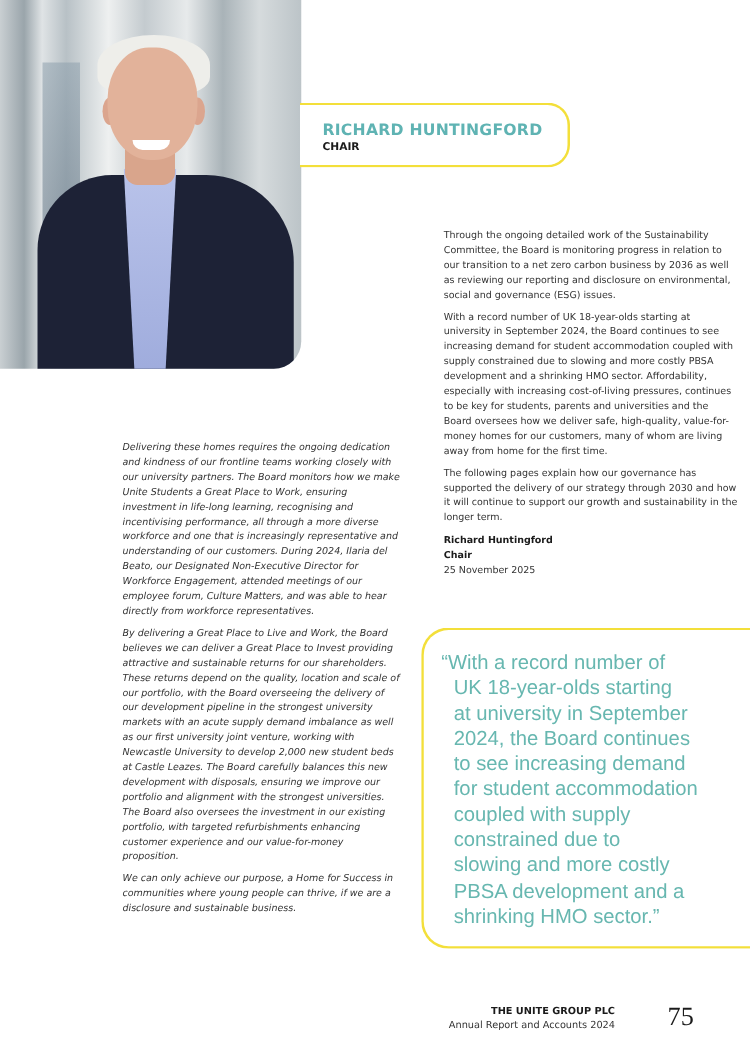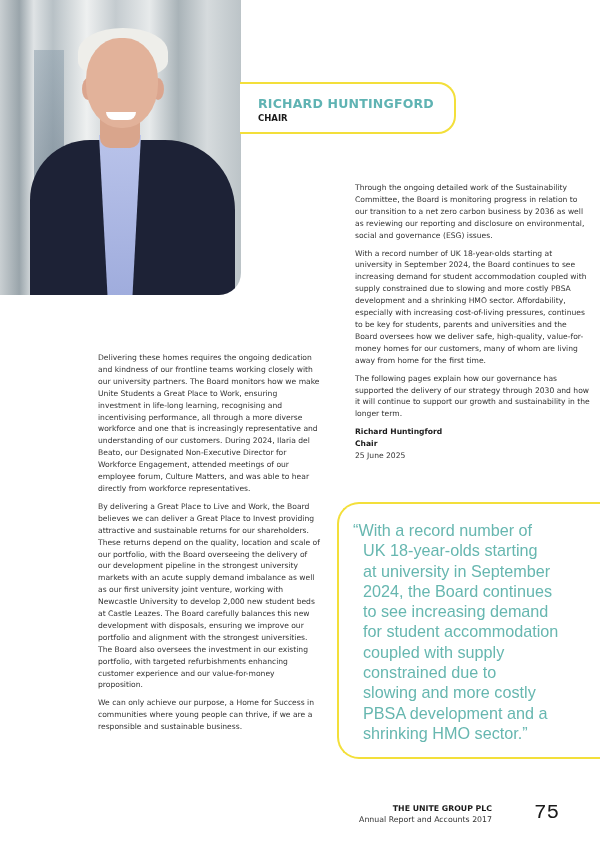"Delivering these homes requires the" .col-left { font-style: none -> italic }
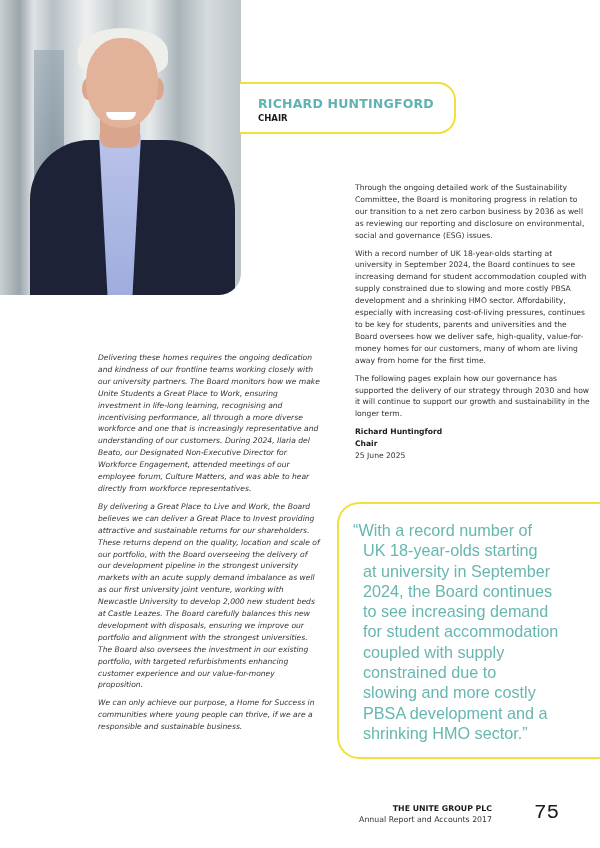"25 June 2025" span.sig-date { text: June -> November }
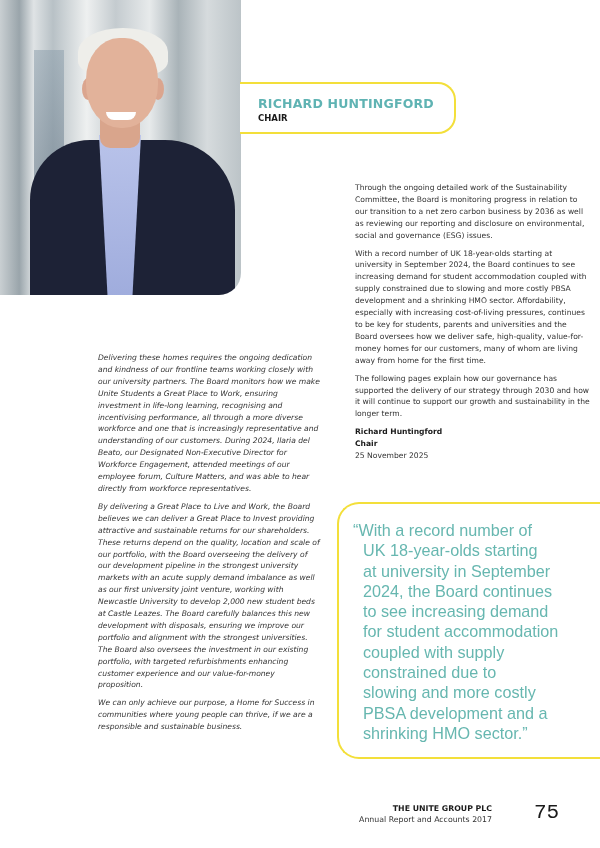"We can only achieve our" p { text: responsible -> disclosure }
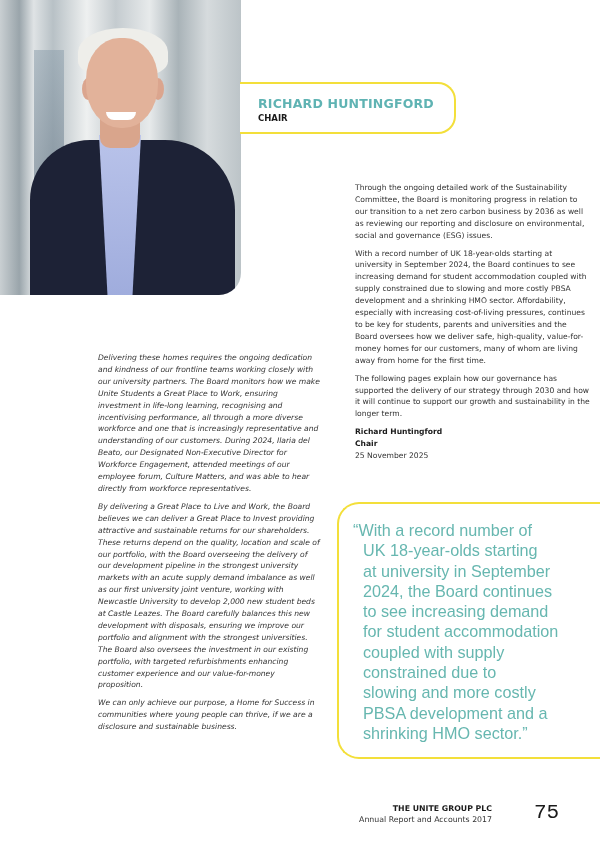"Annual Report and Accounts 2017" div.footer-report { text: 2017 -> 2024 }
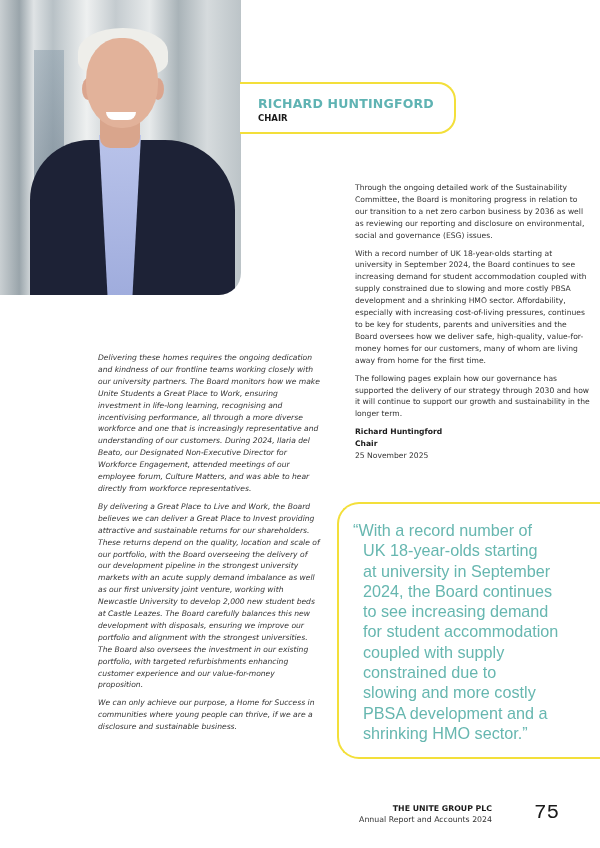"75" .page-number { font-family: Liberation Mono, monospace -> Liberation Serif, serif }
